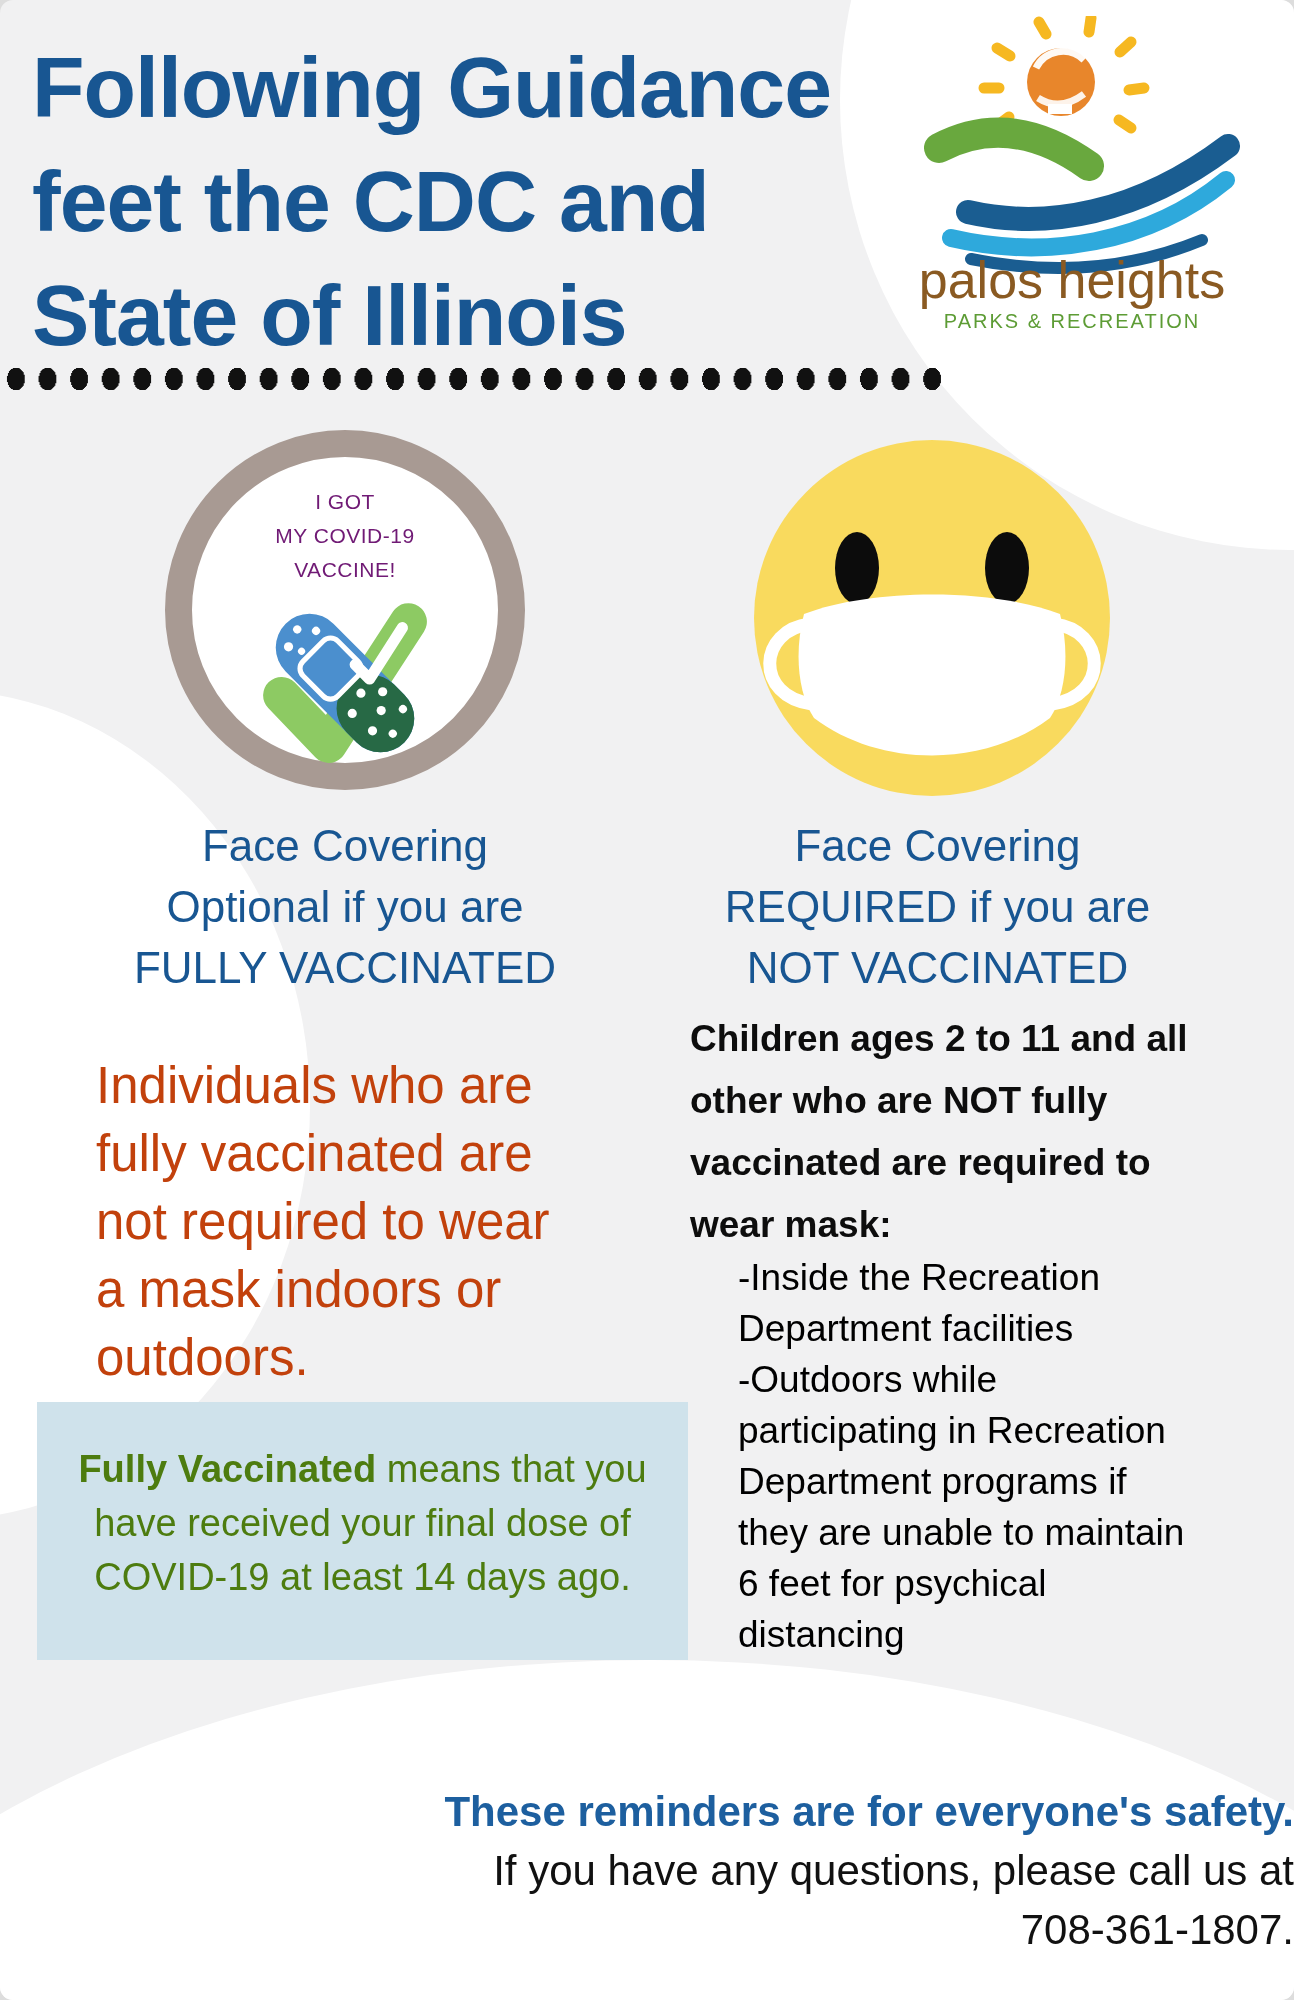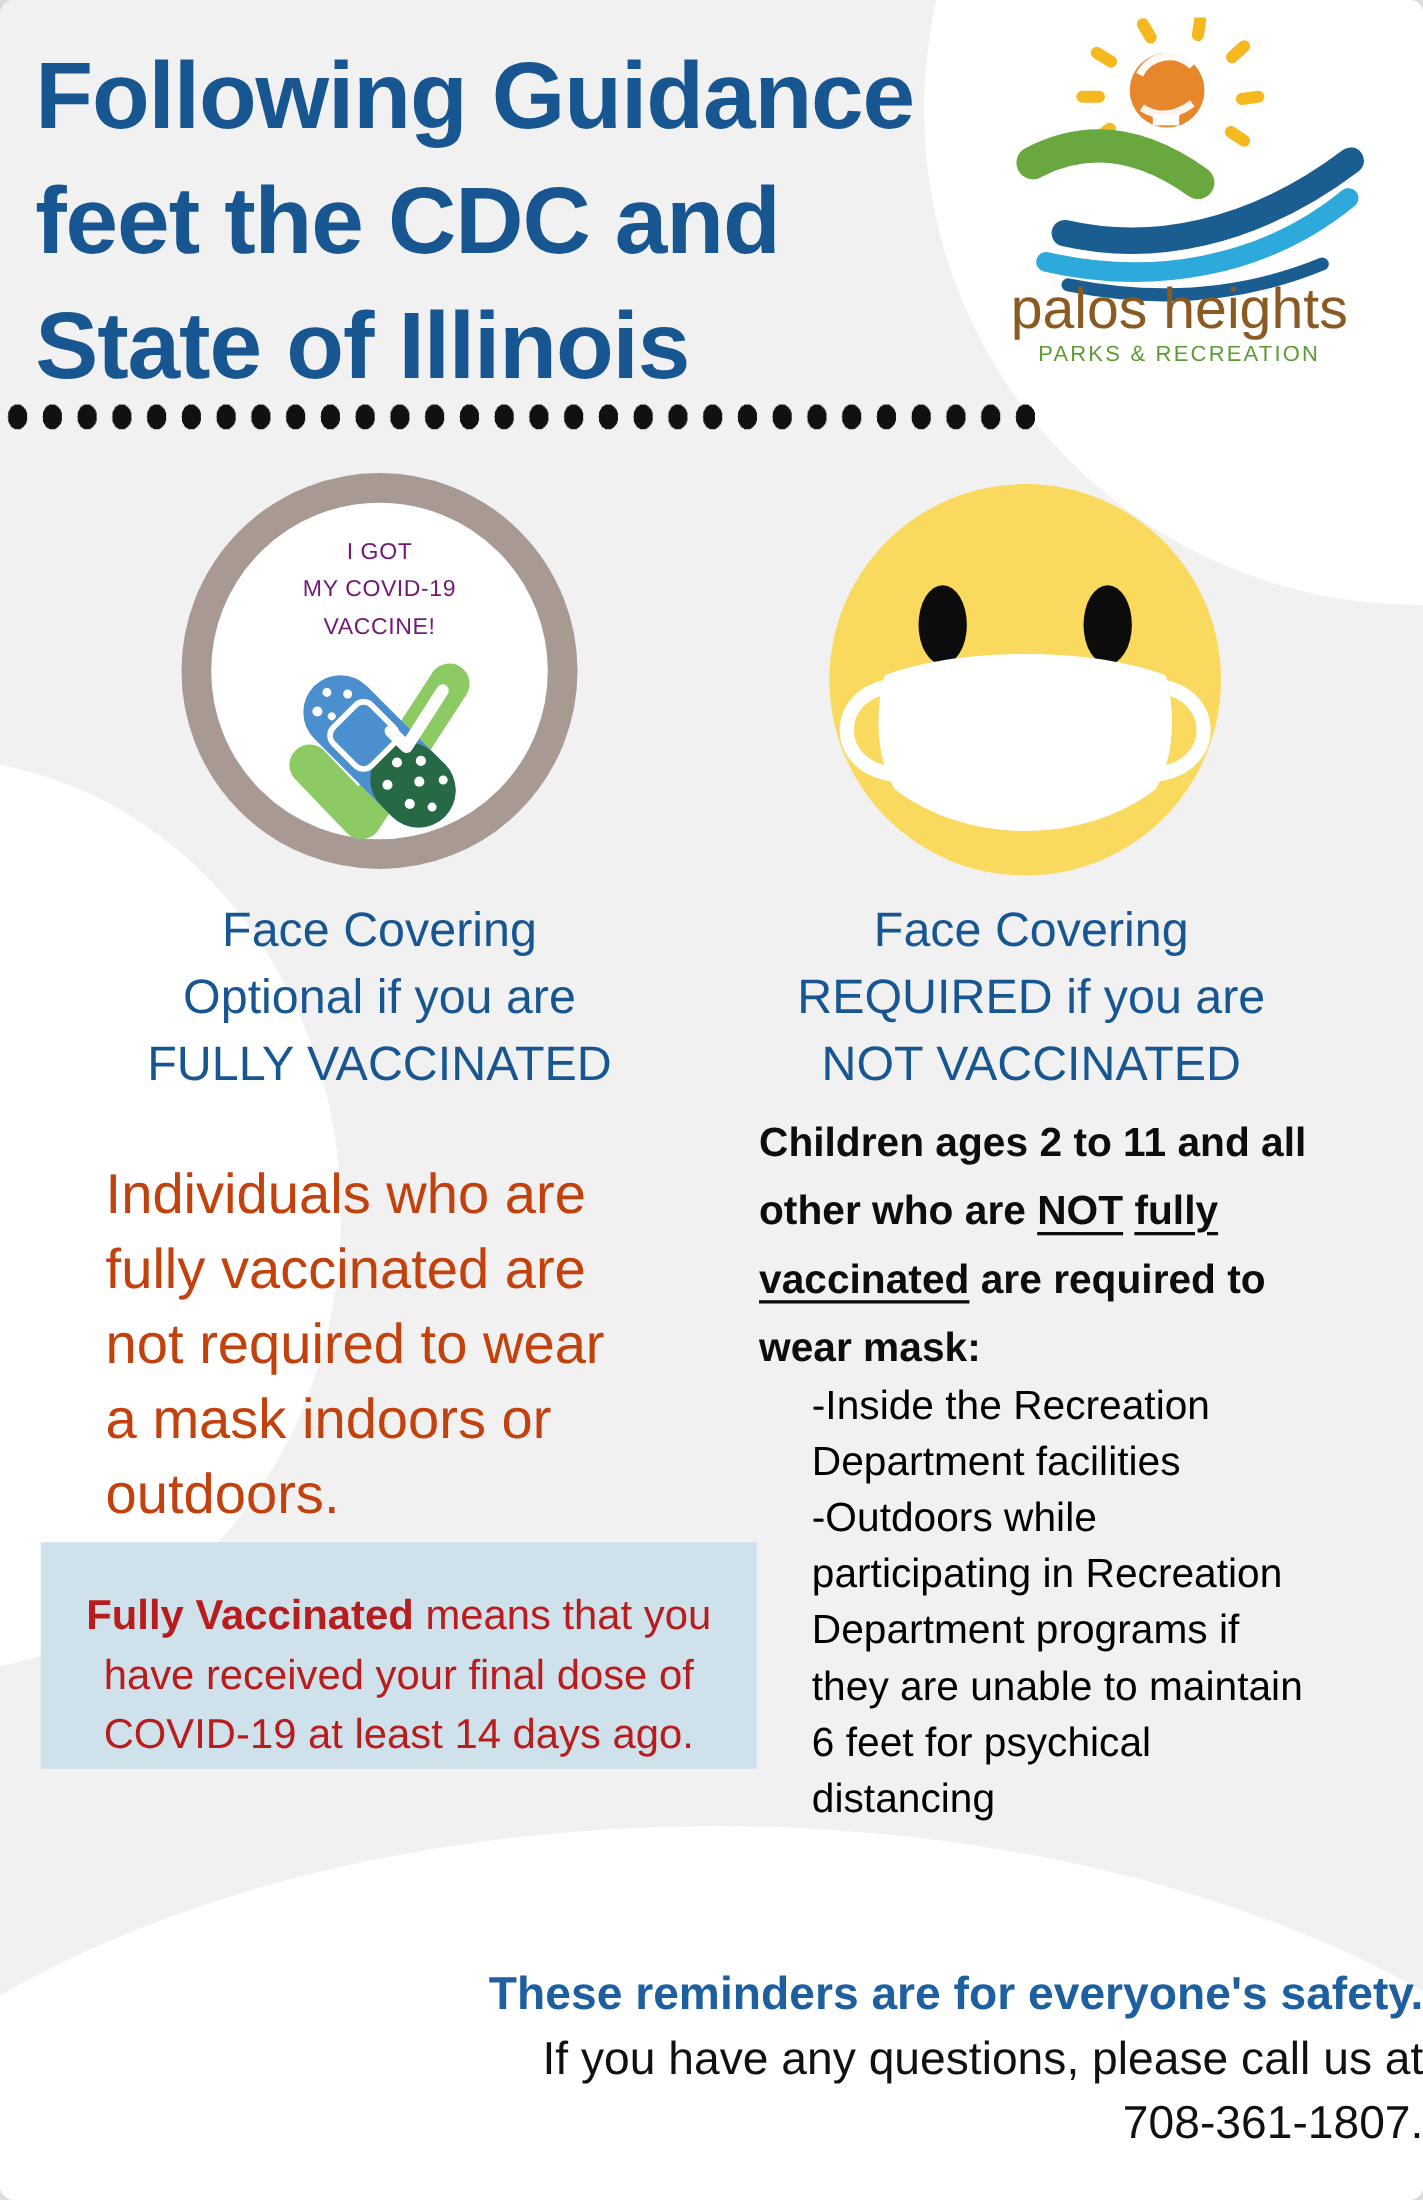"NOT" .intro-right .u { text-decoration: underline -> none }
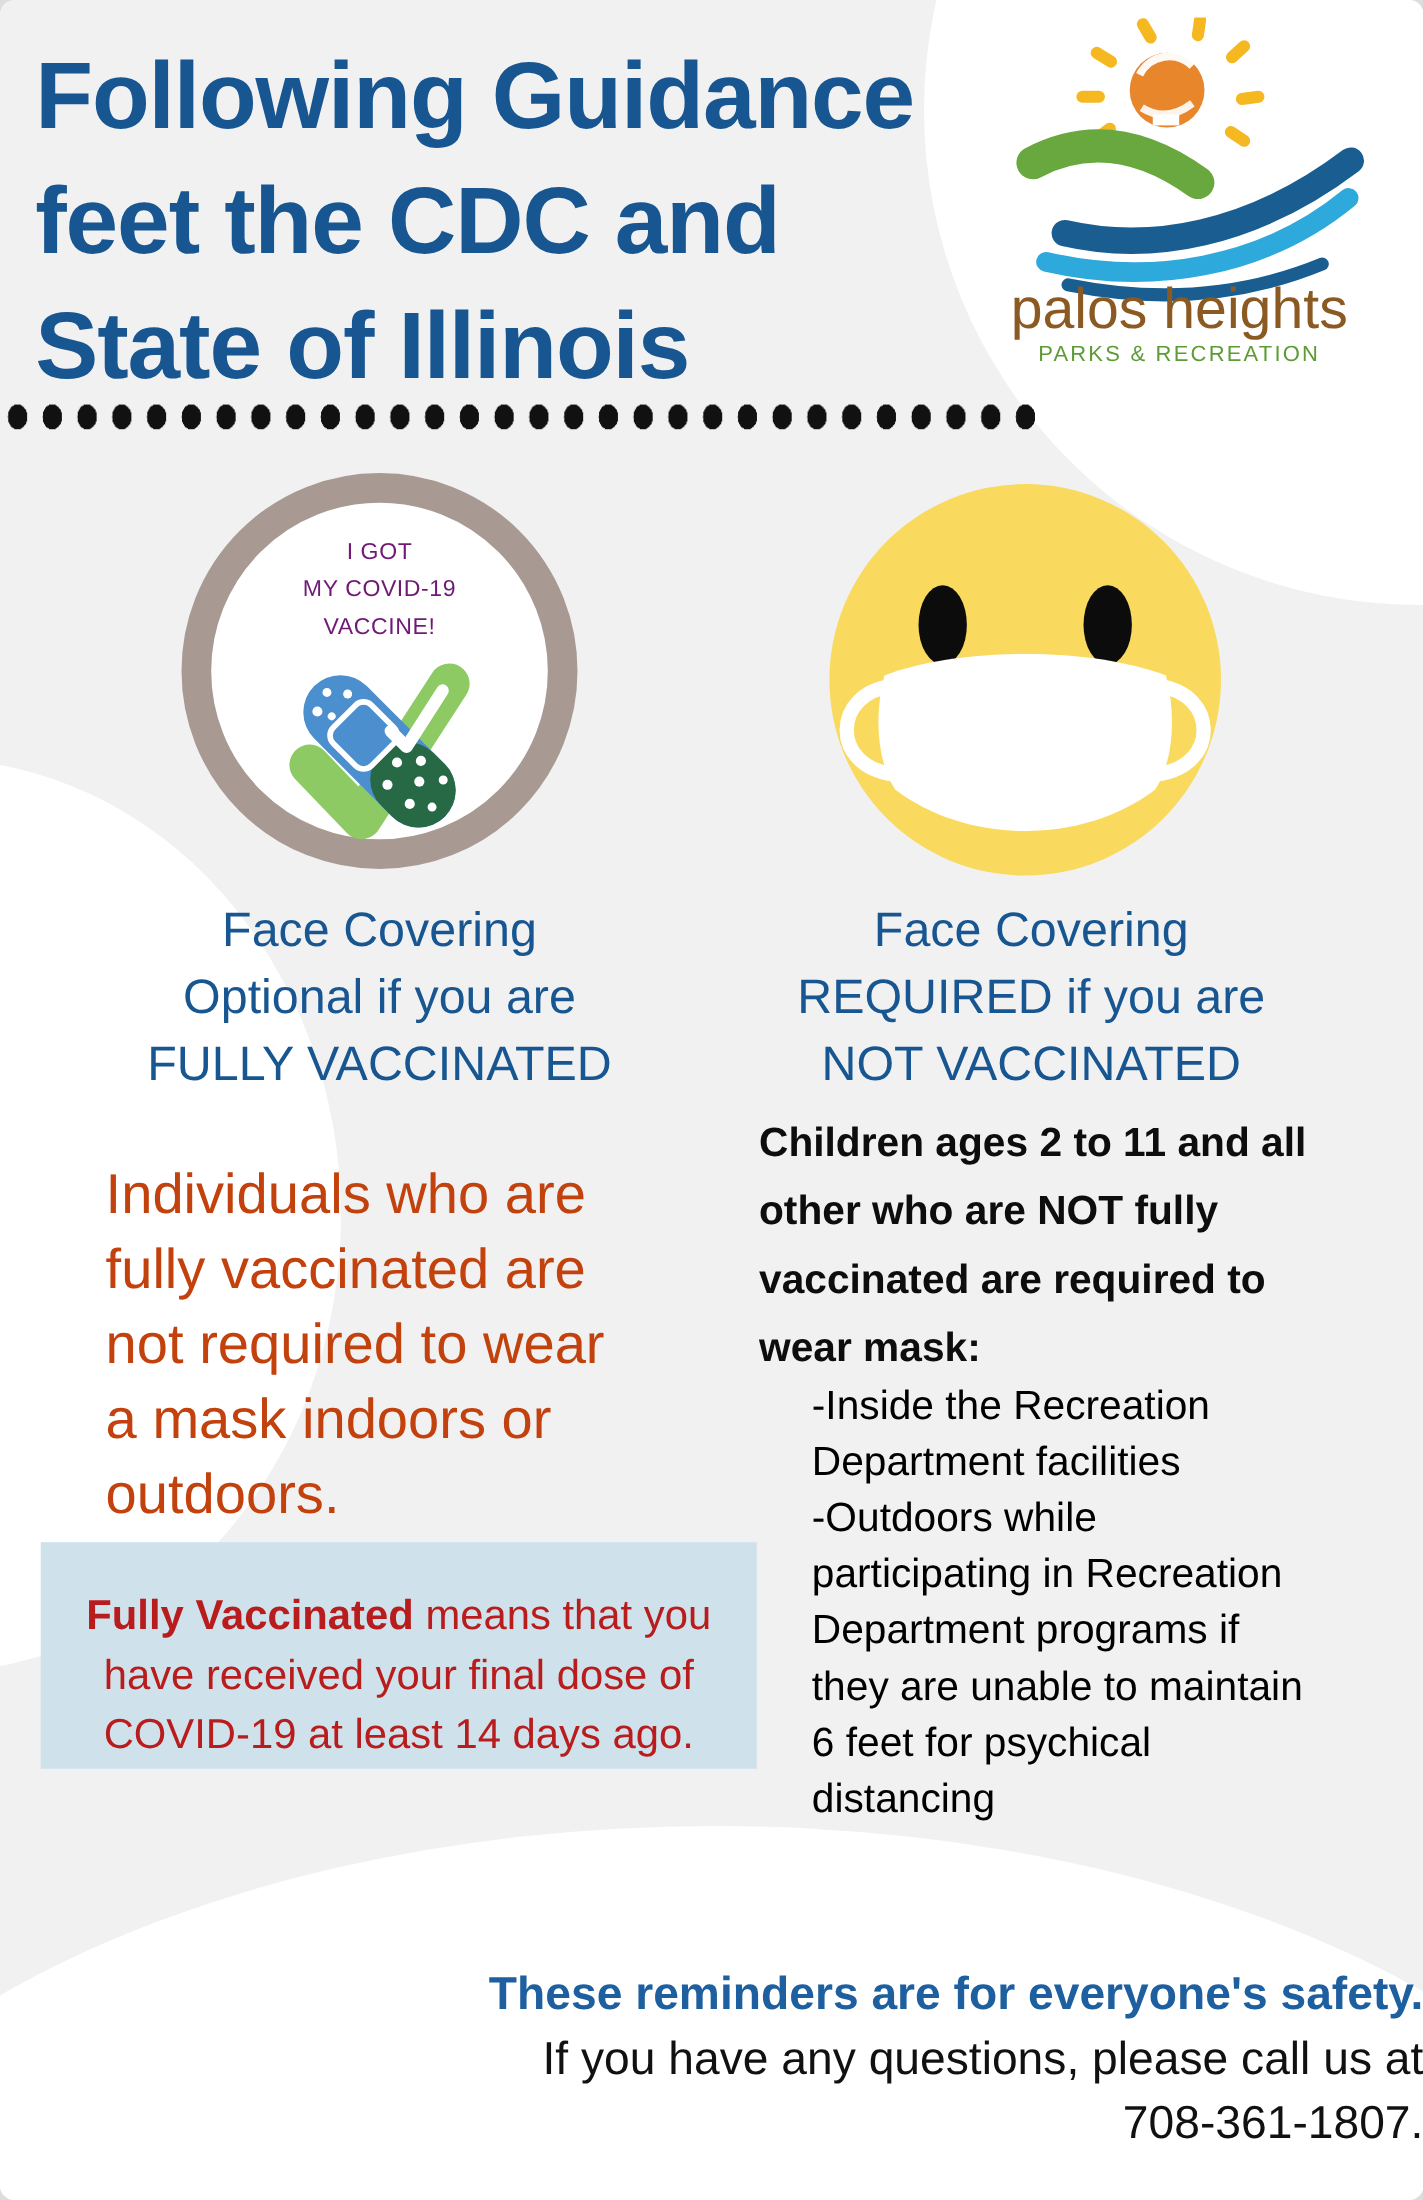"Fully Vaccinated means that you" .info-box { color: #b91c1c -> #4d7c0f; height: 206px -> 258px }
